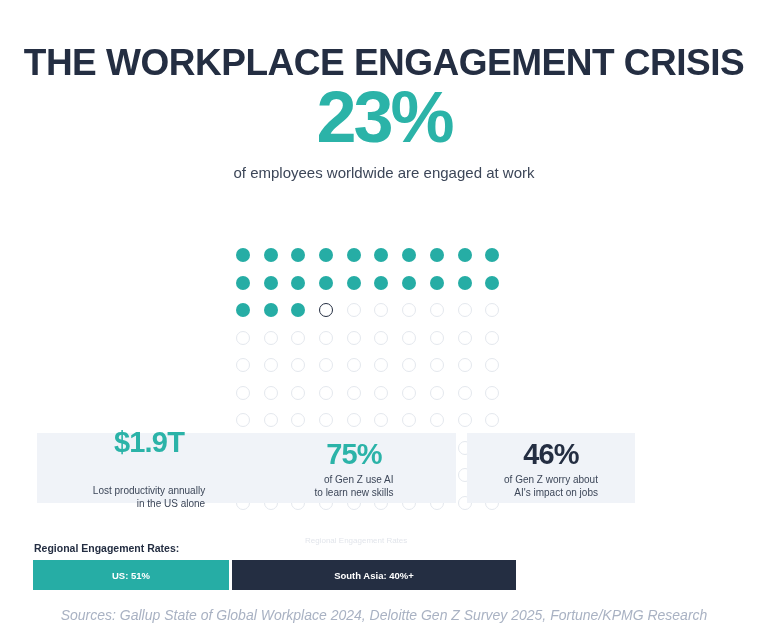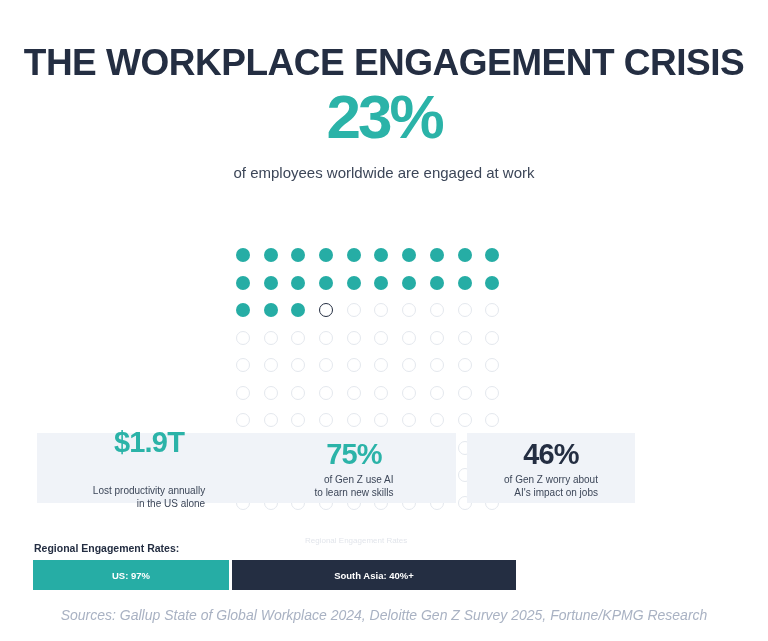"23%" #hero-number { font-size: 62px -> 72px }
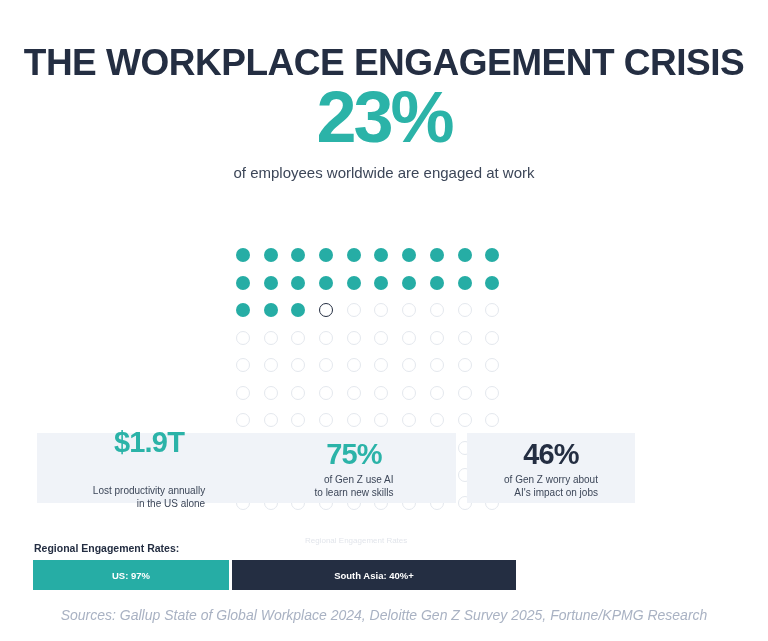"US: 97%" span { text: 97% -> 51% }
